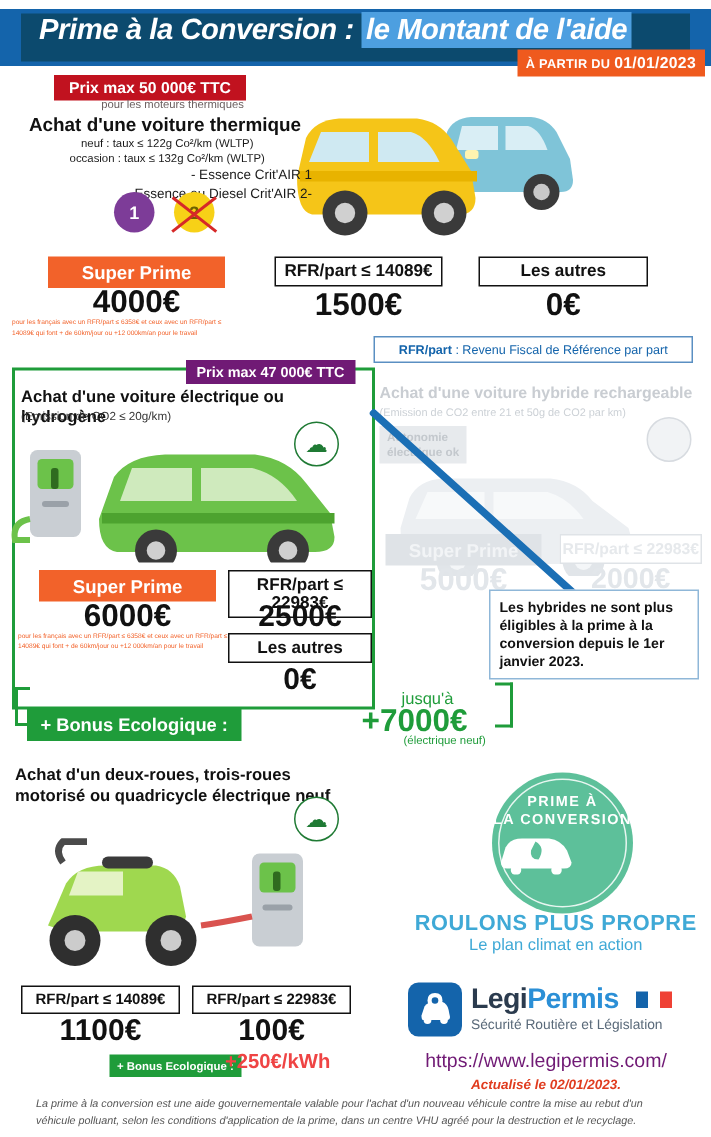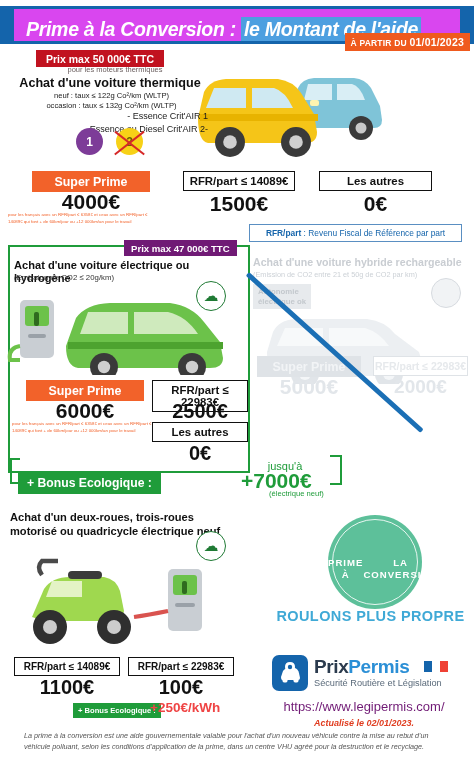"Prime à la Conversion :" .header-inner { align-items: flex-end -> flex-start; background: #d946ef -> #0c4a6e }
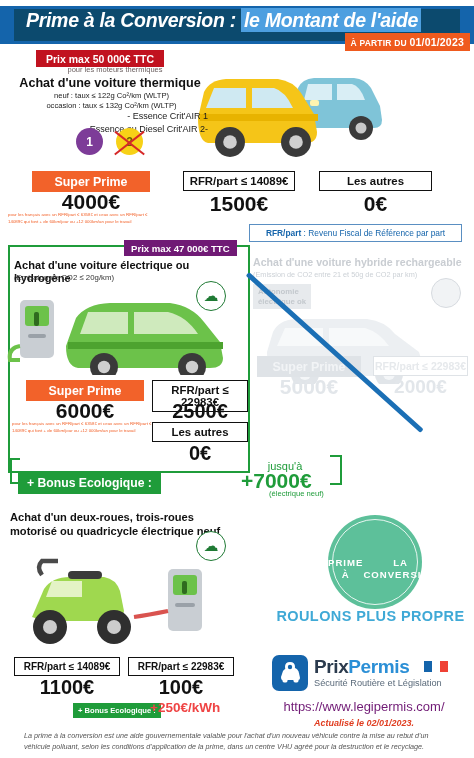"Les hybrides ne sont plus" div.hy-callout { html: none -> <div>Les hybrides ne sont plus éligibles à la prime à la conversion depuis le 1er janvier 2023.</div> }
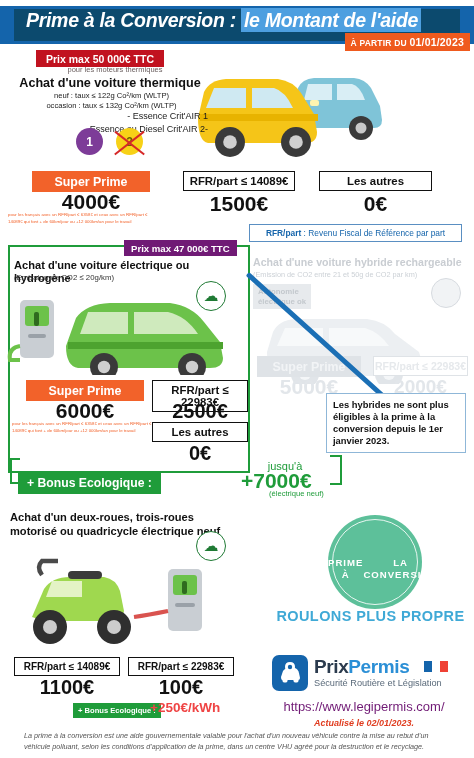"PRIME À" .pac-circle { align-items: center -> none; flex-direction: row -> column }
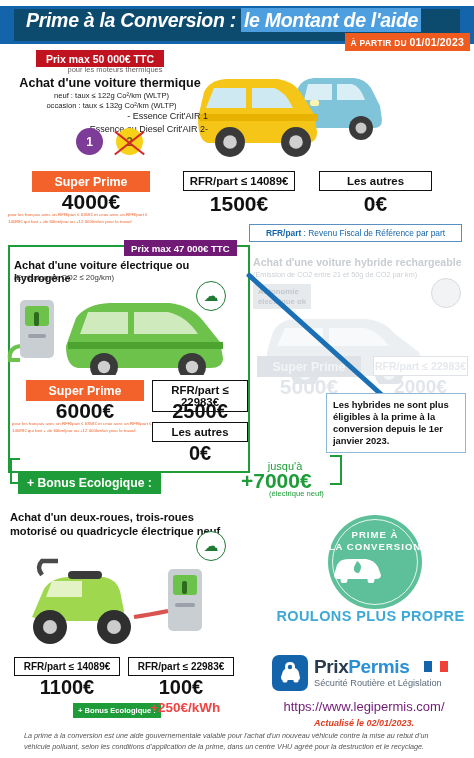"Le plan climat en action" div.plan-climat { html: none -> <div>Le plan climat en action</div> }
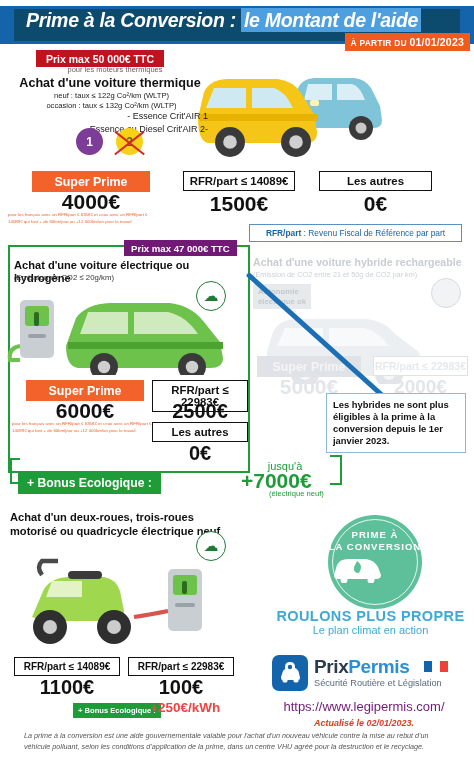"Prix" span { text: Prix -> Legi }
